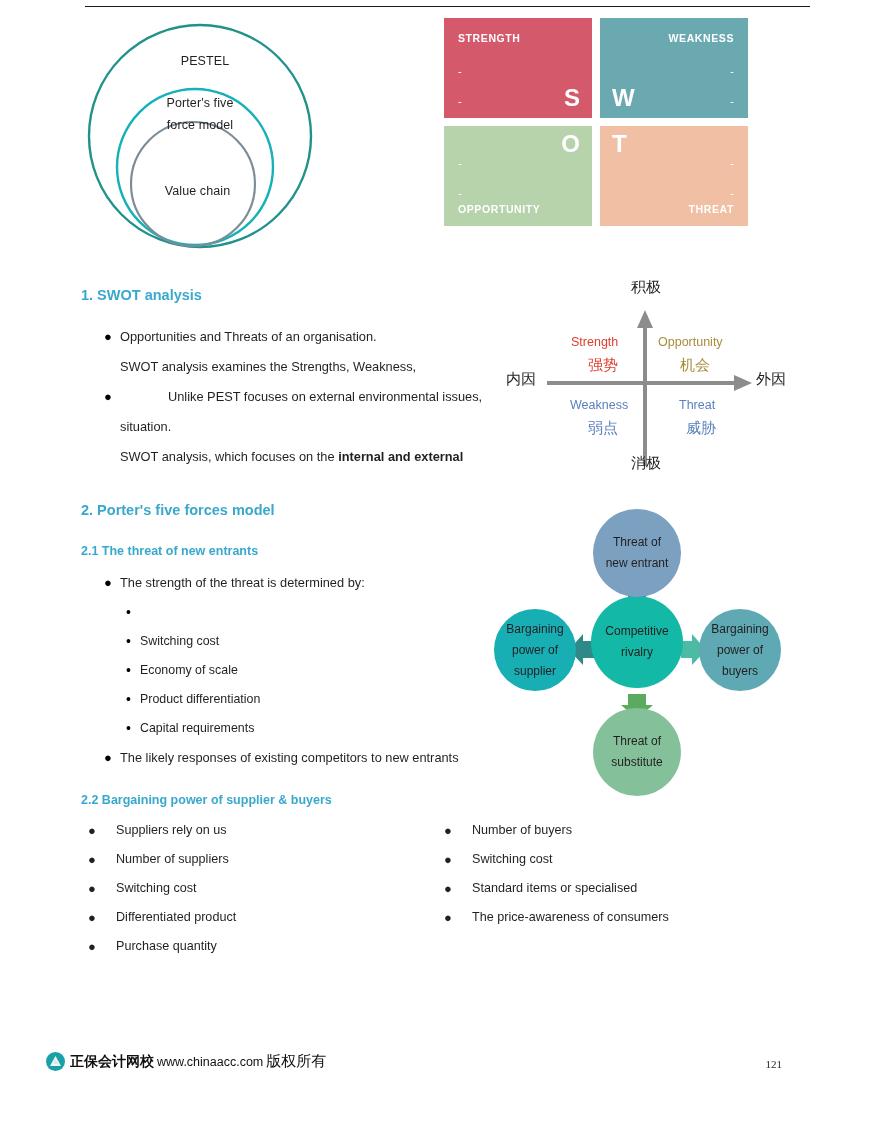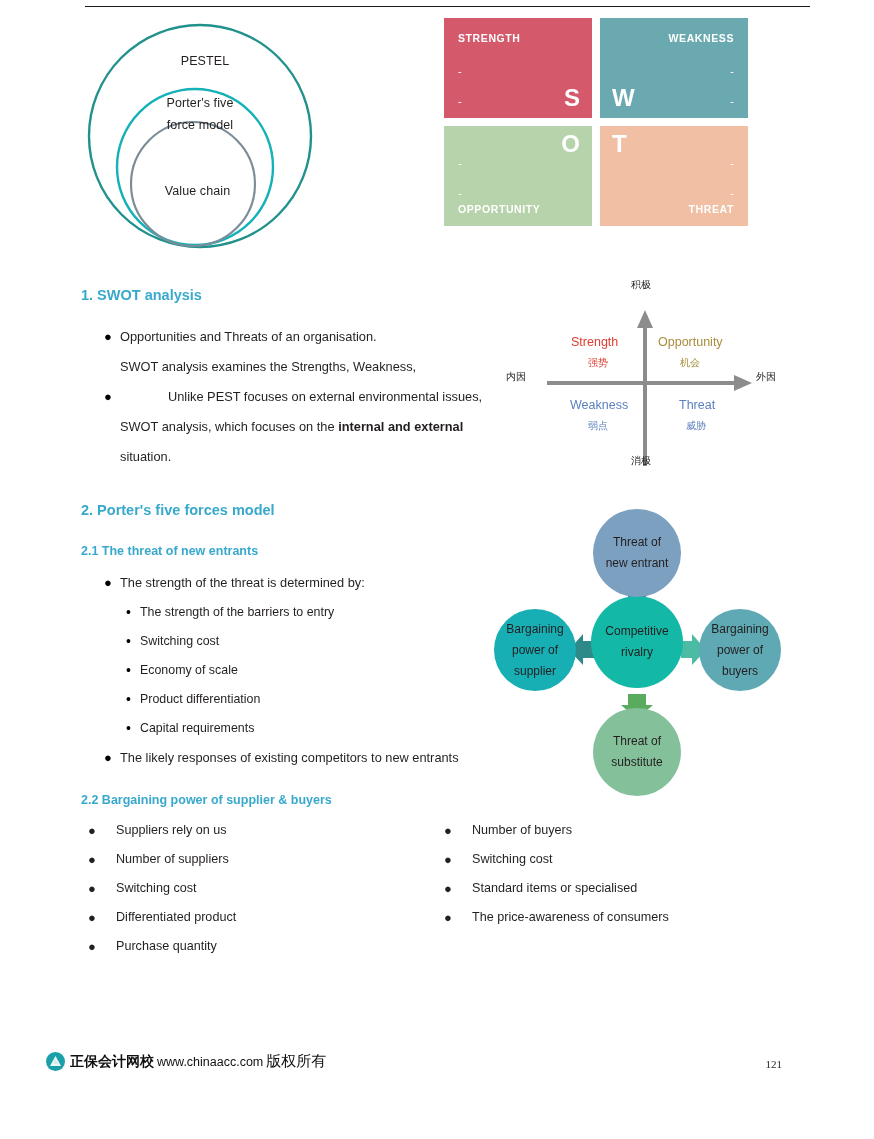"积极" .ax-cn { font-size: 10px -> 15px }
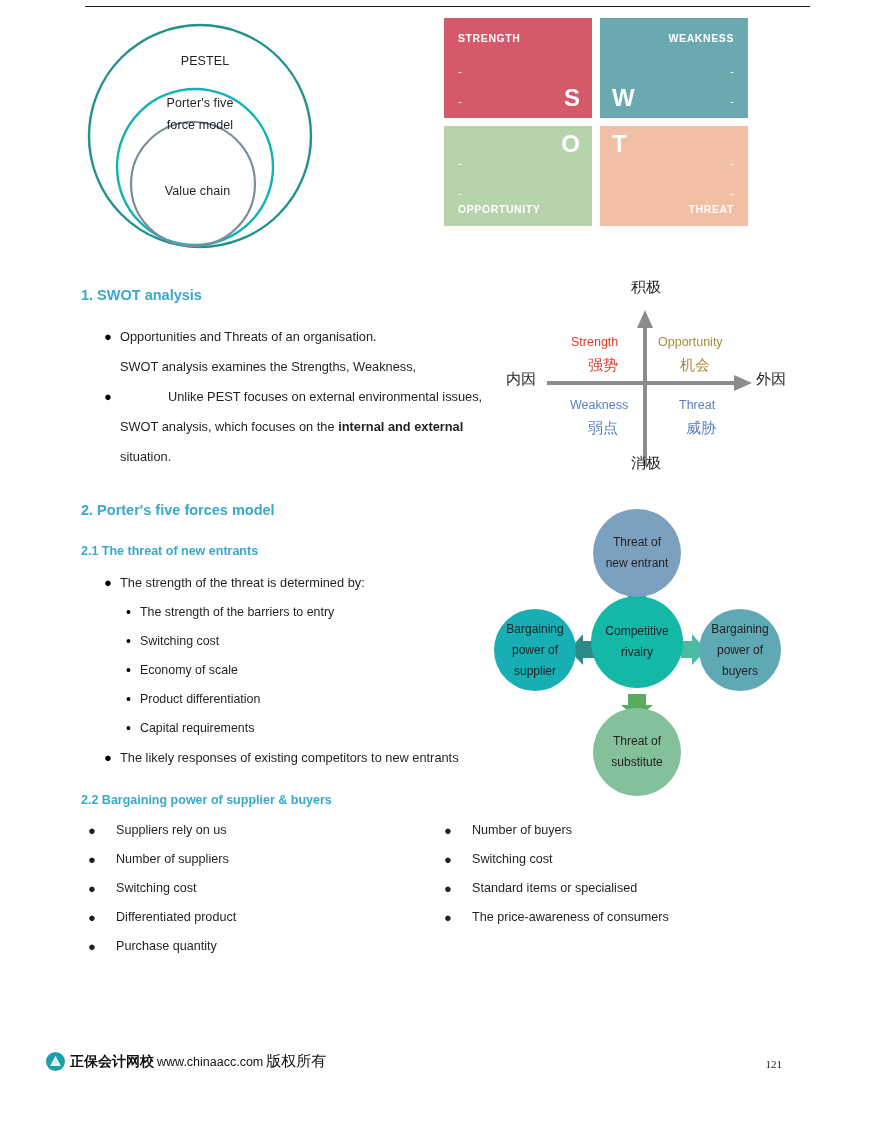"SWOT analysis, which focuses on" span.just-line { order: before "situation." -> after "situation." }
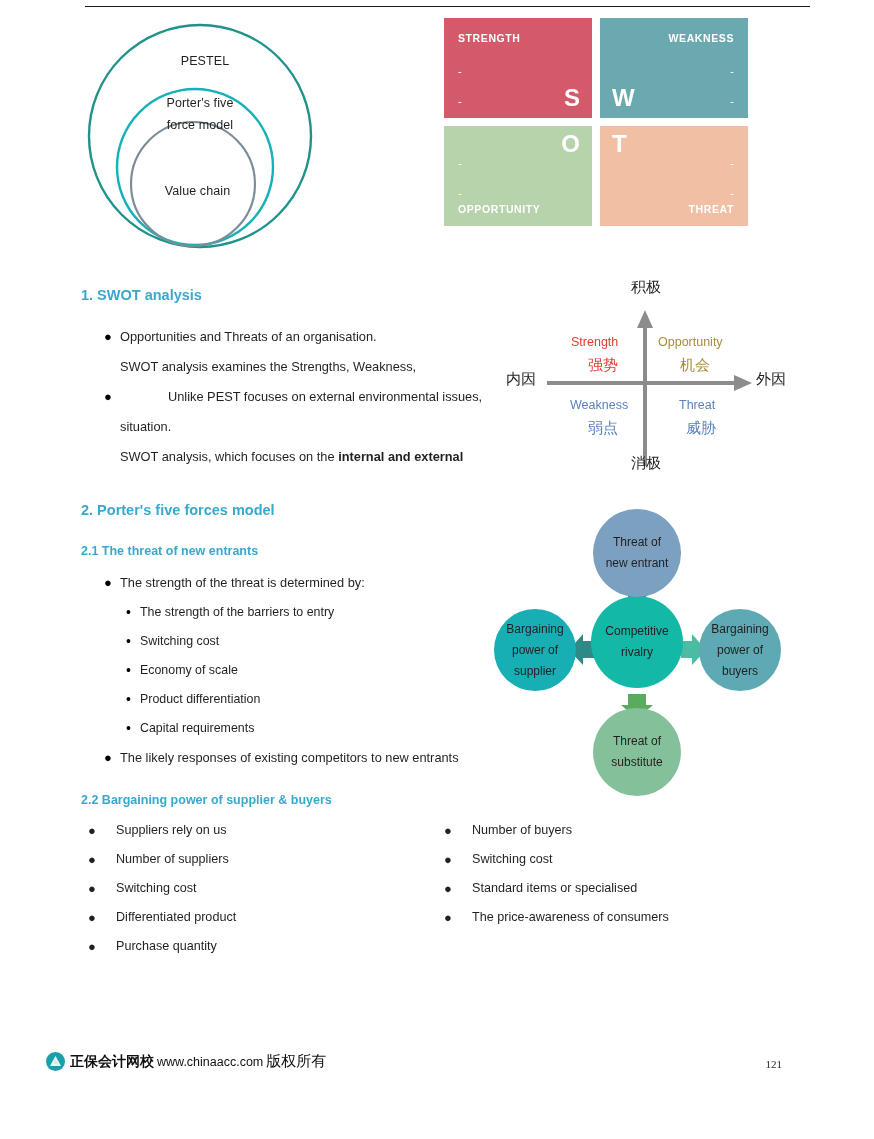"The strength of the barriers" div.sub-txt { html: <div>The strength of the barriers to entry</div> -> none }
